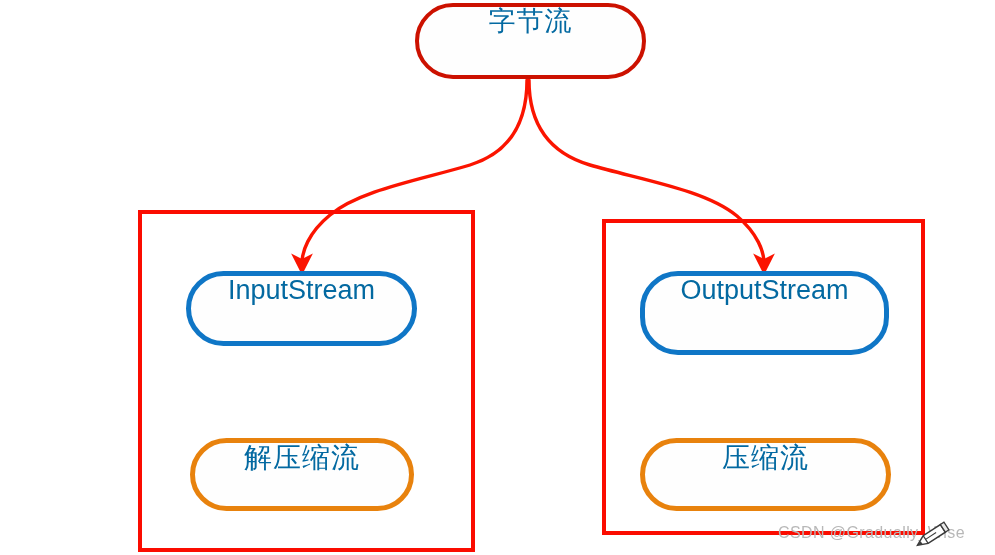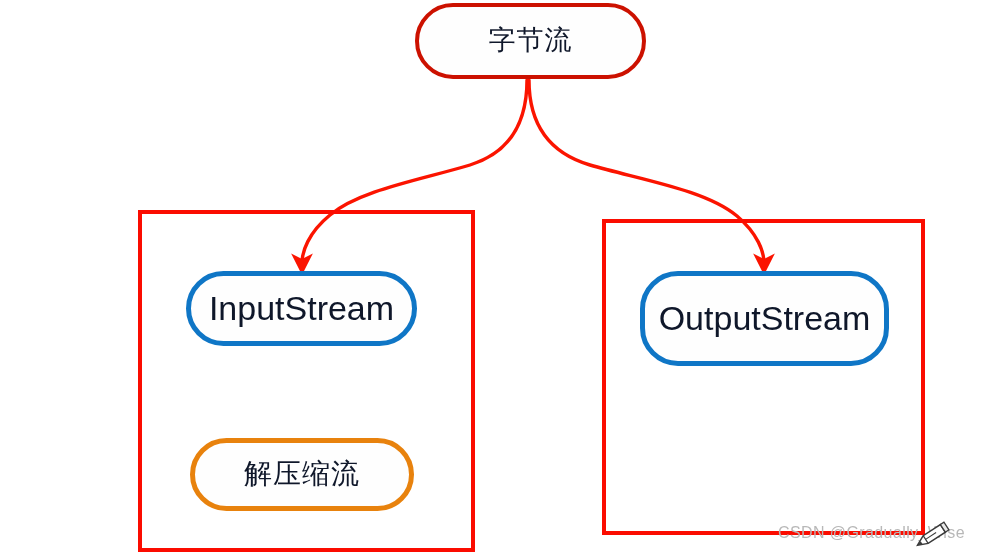"字节流" .node { align-items: center -> none; color: #0f172a -> #0369a1 }
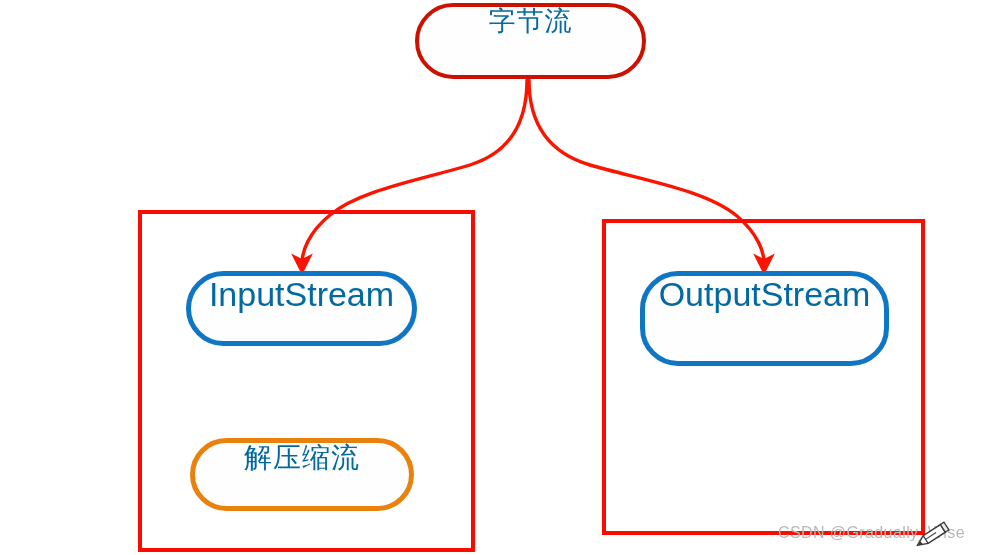"InputStream" .node-blue { font-size: 34px -> 27px }
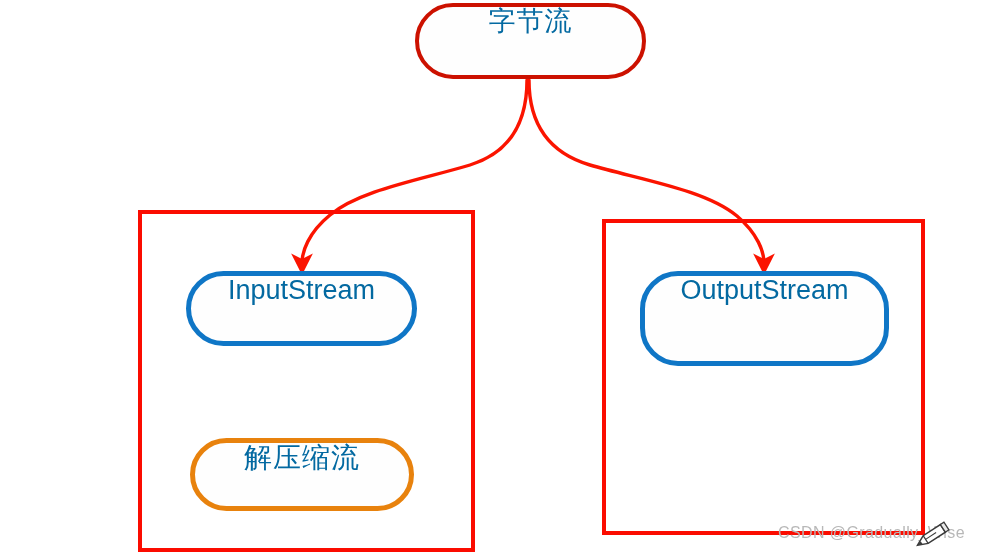"OutputStream" #node-outputstream { height: 95px -> 84px }
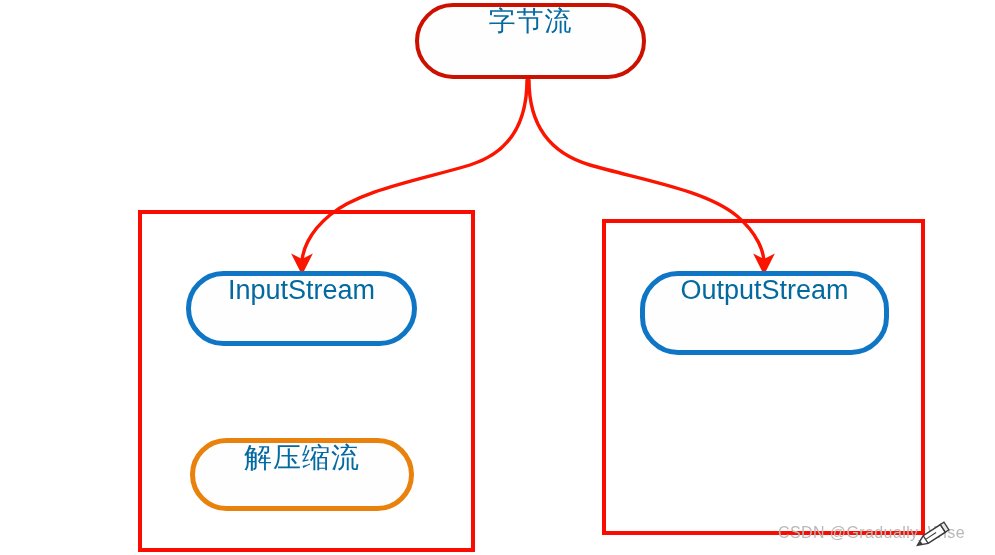"压缩流" div.node { html: none -> <div> <span>压缩流</span> </div> }
